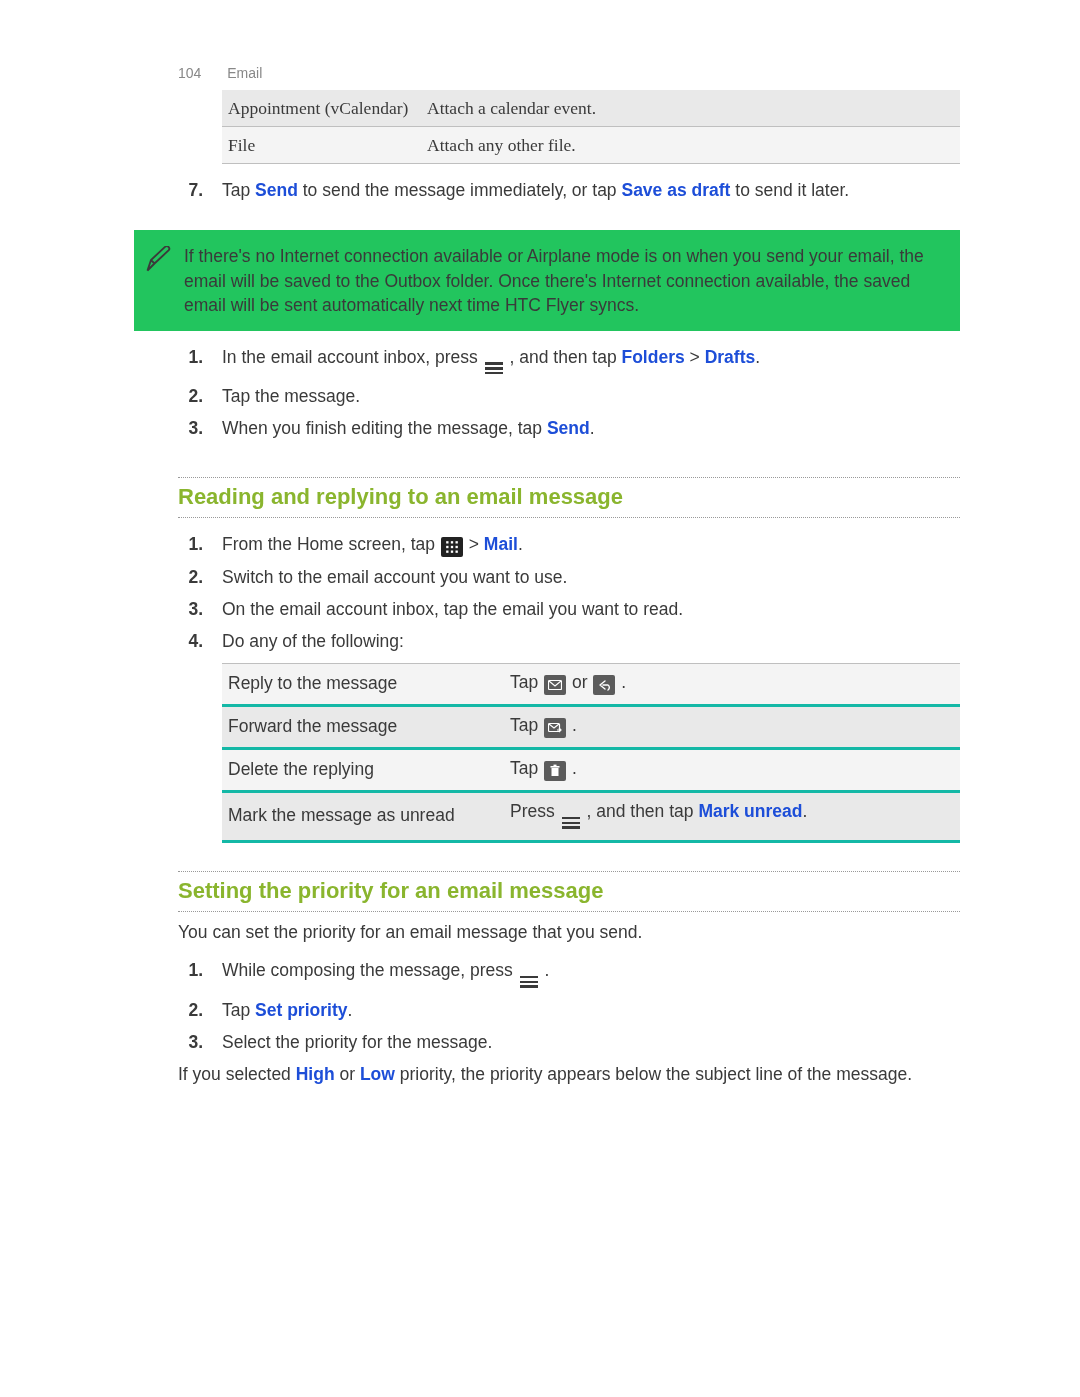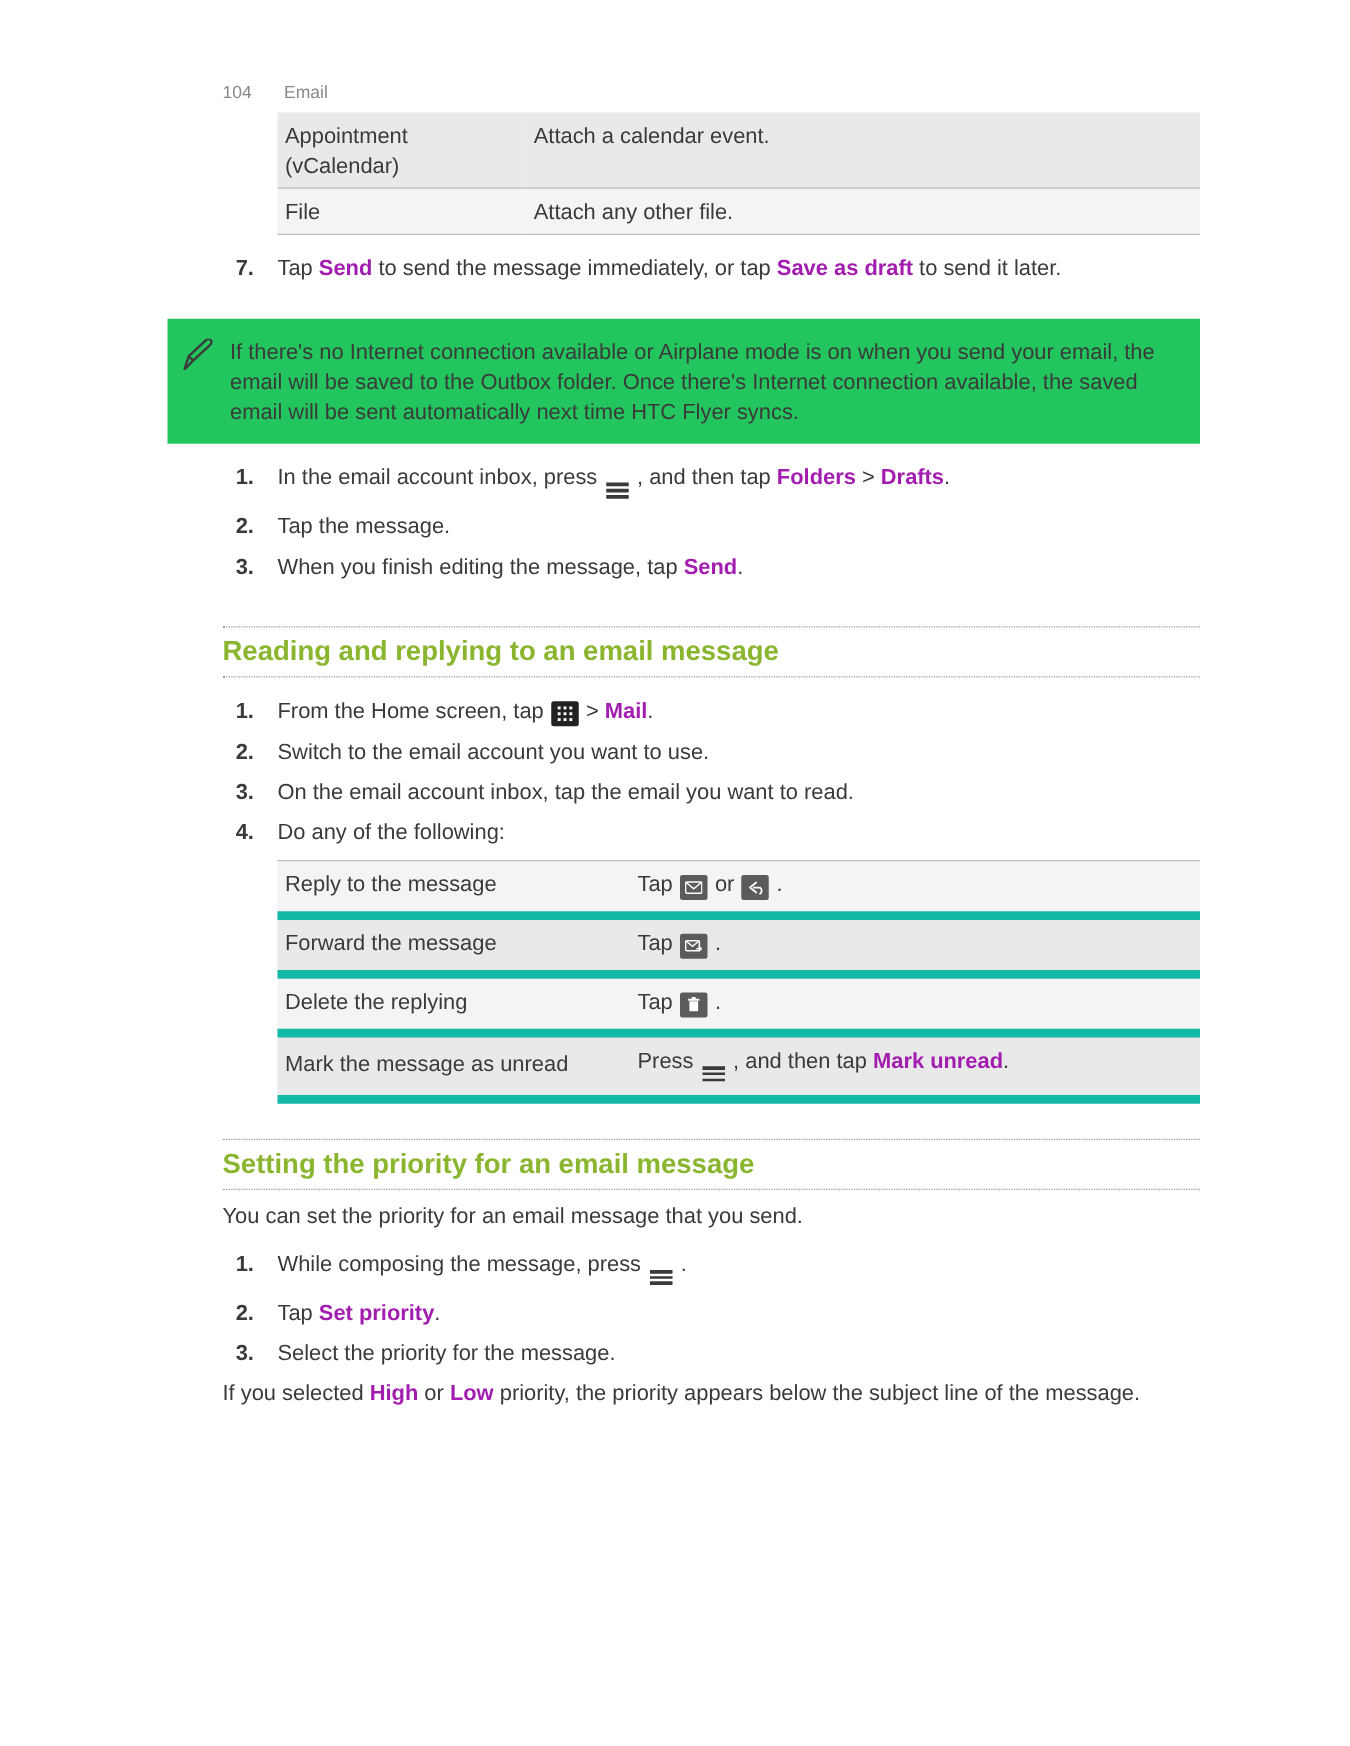"Appointment (vCalendar)" table.data td { font-family: none -> Liberation Serif, serif }
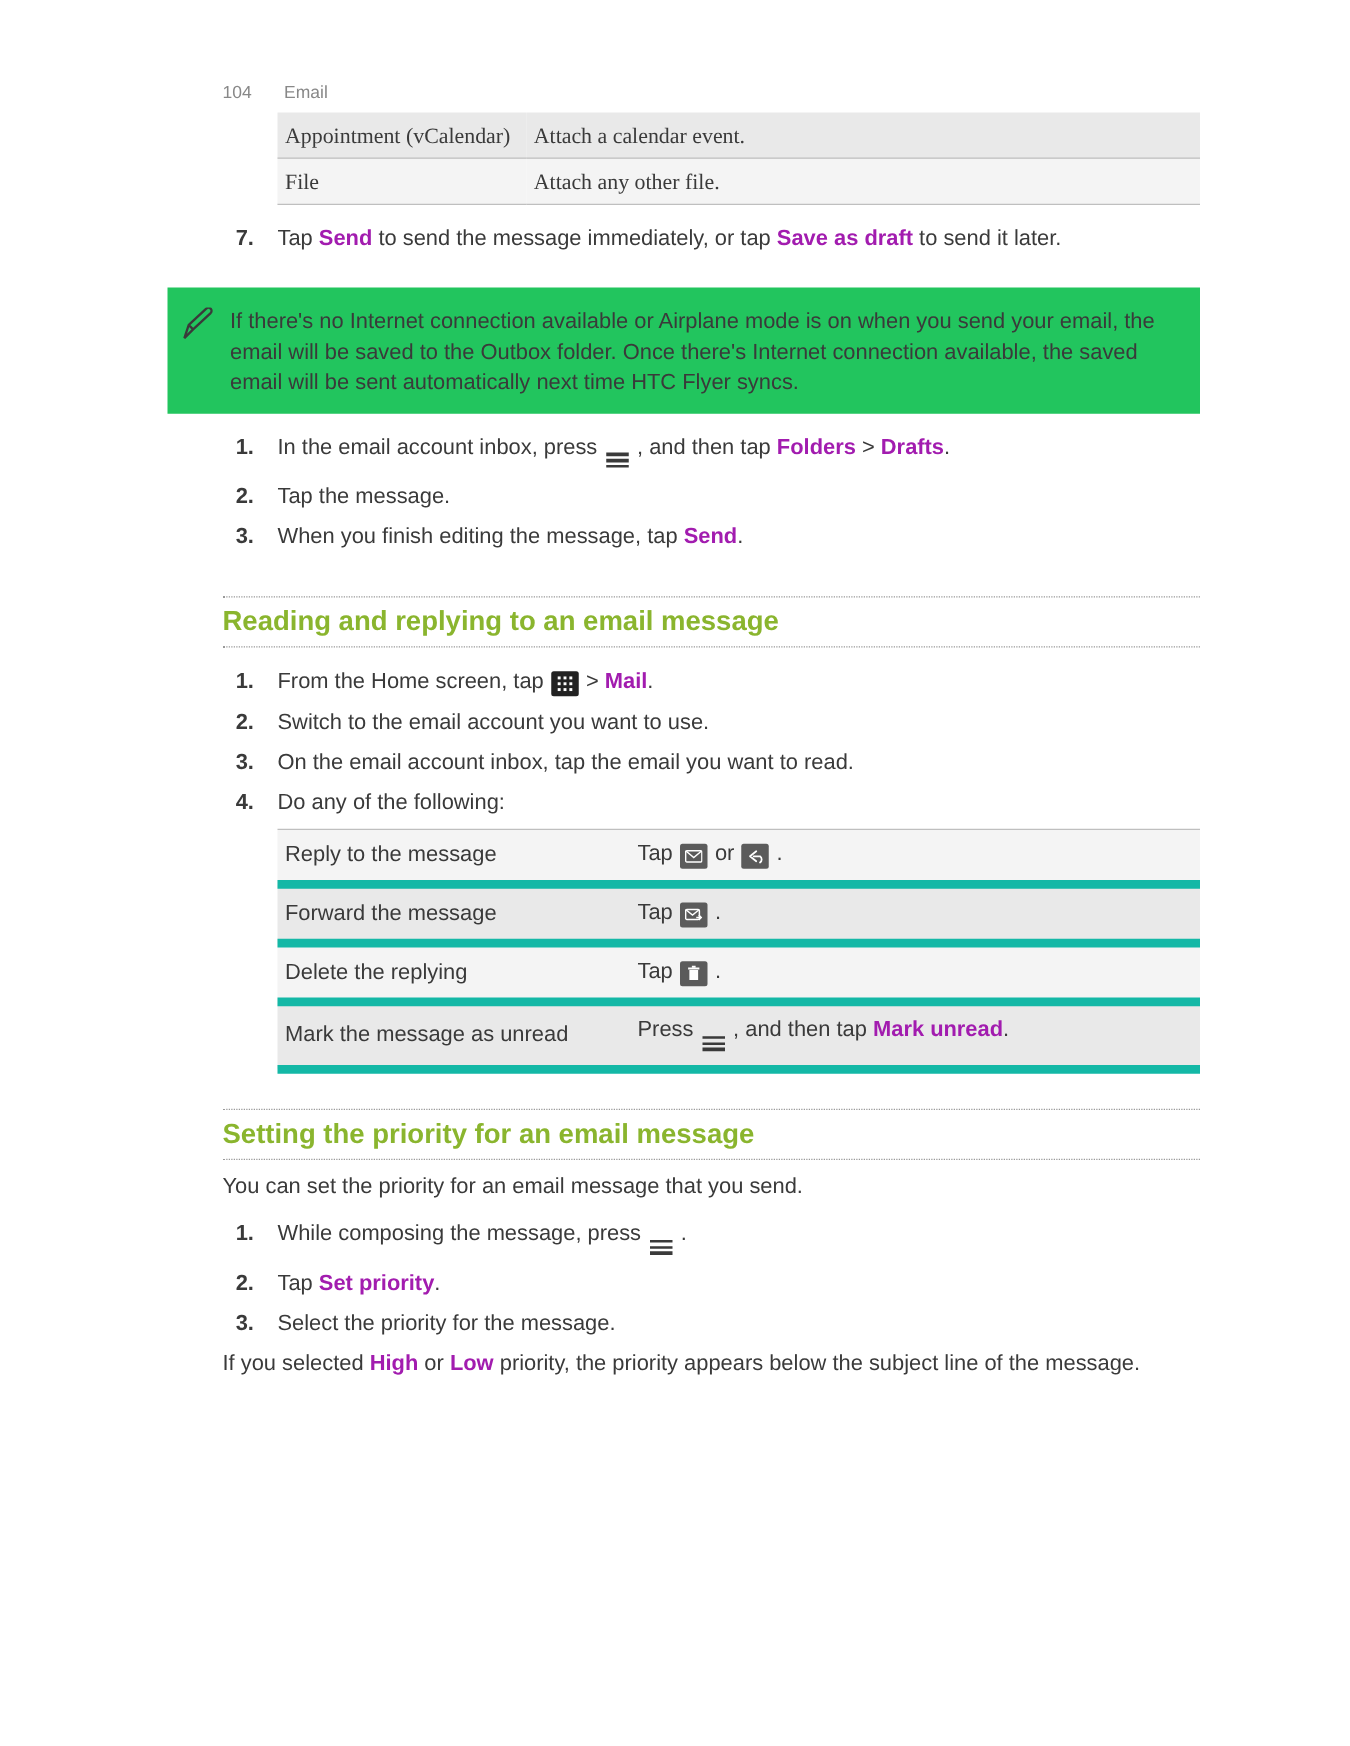"Send" .b { color: #a21caf -> #1d4ed8 }
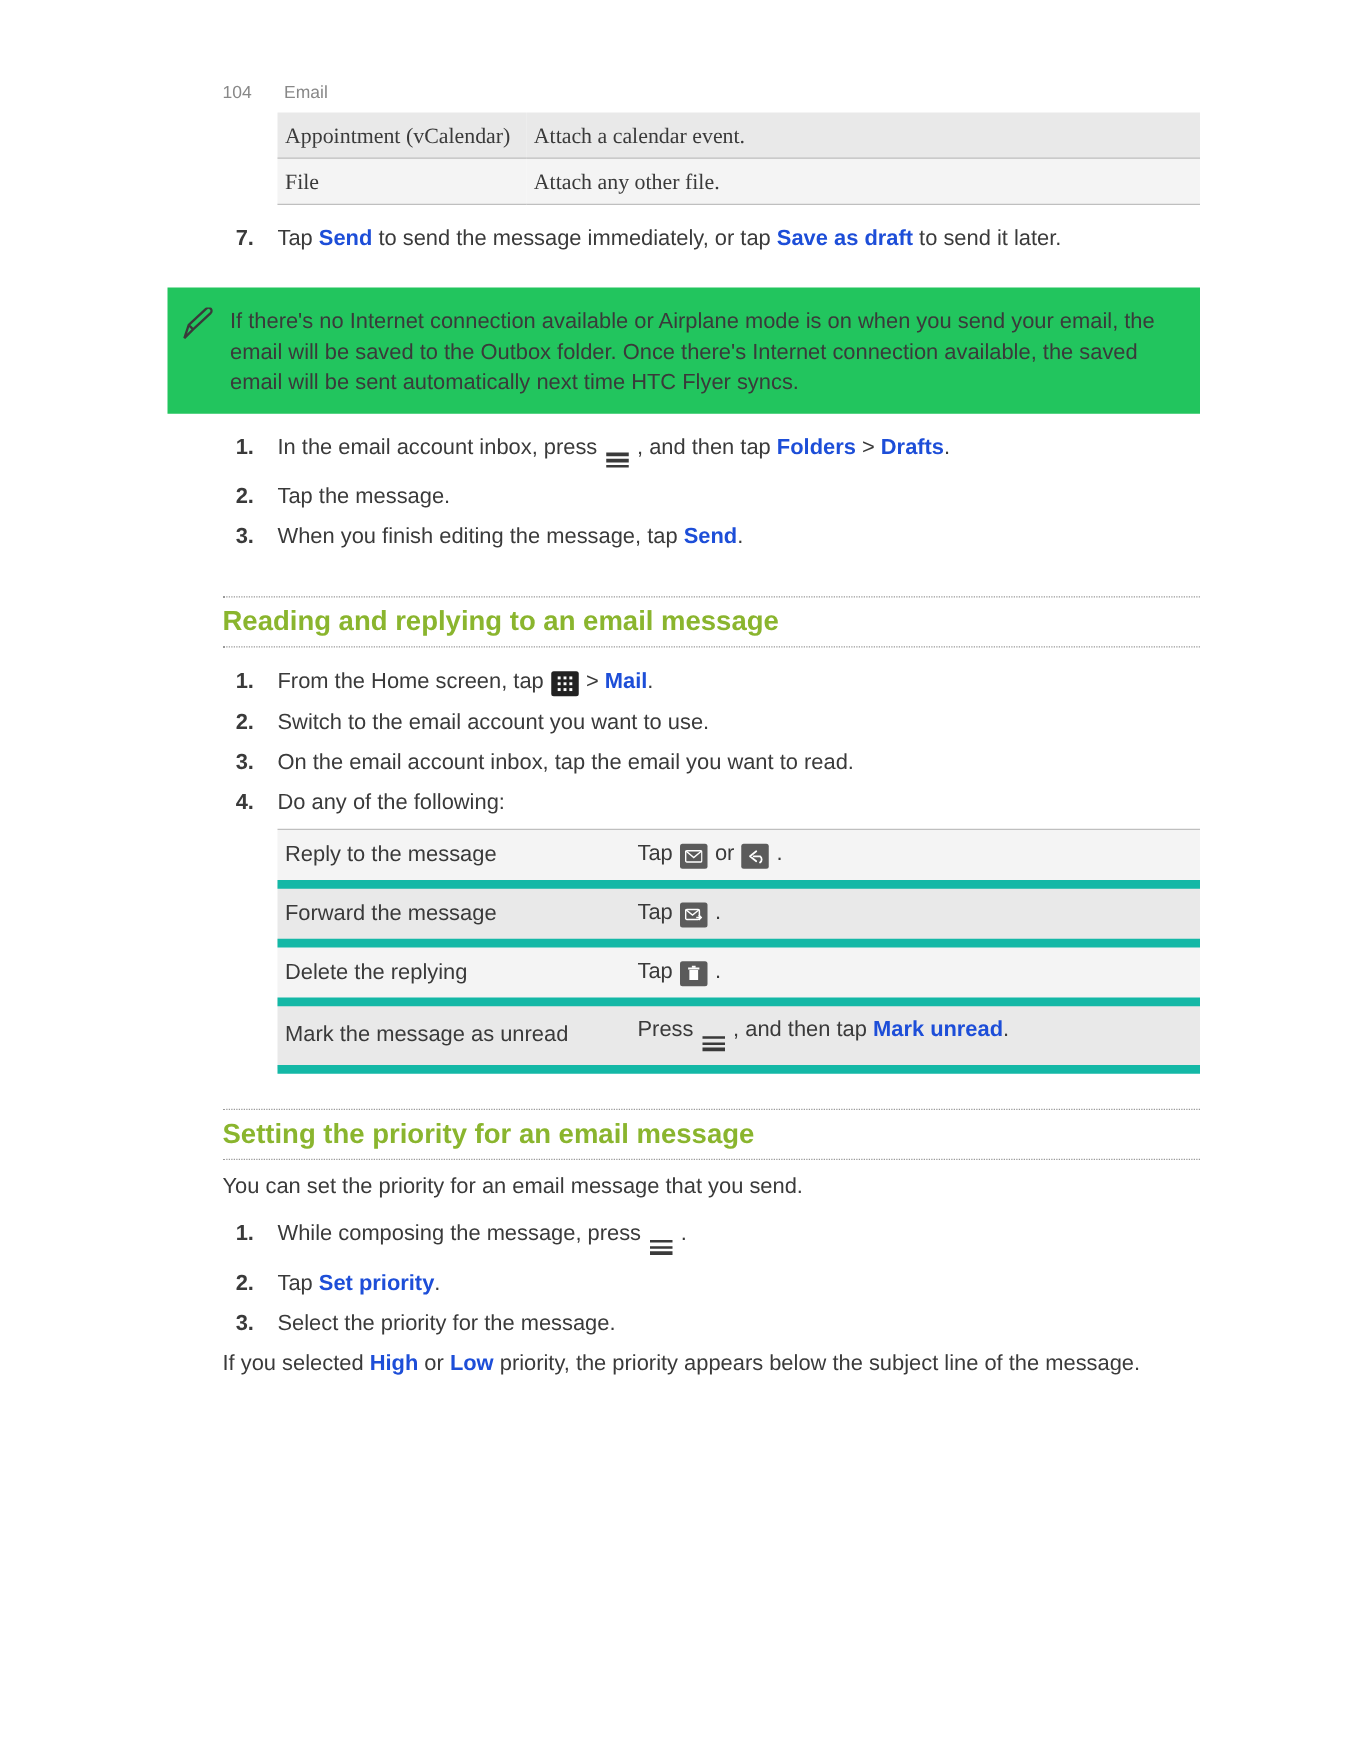"Reply to the message" table.actions td { border-bottom: 7px solid #14b8a6 -> 3px solid #14b8a6 }
